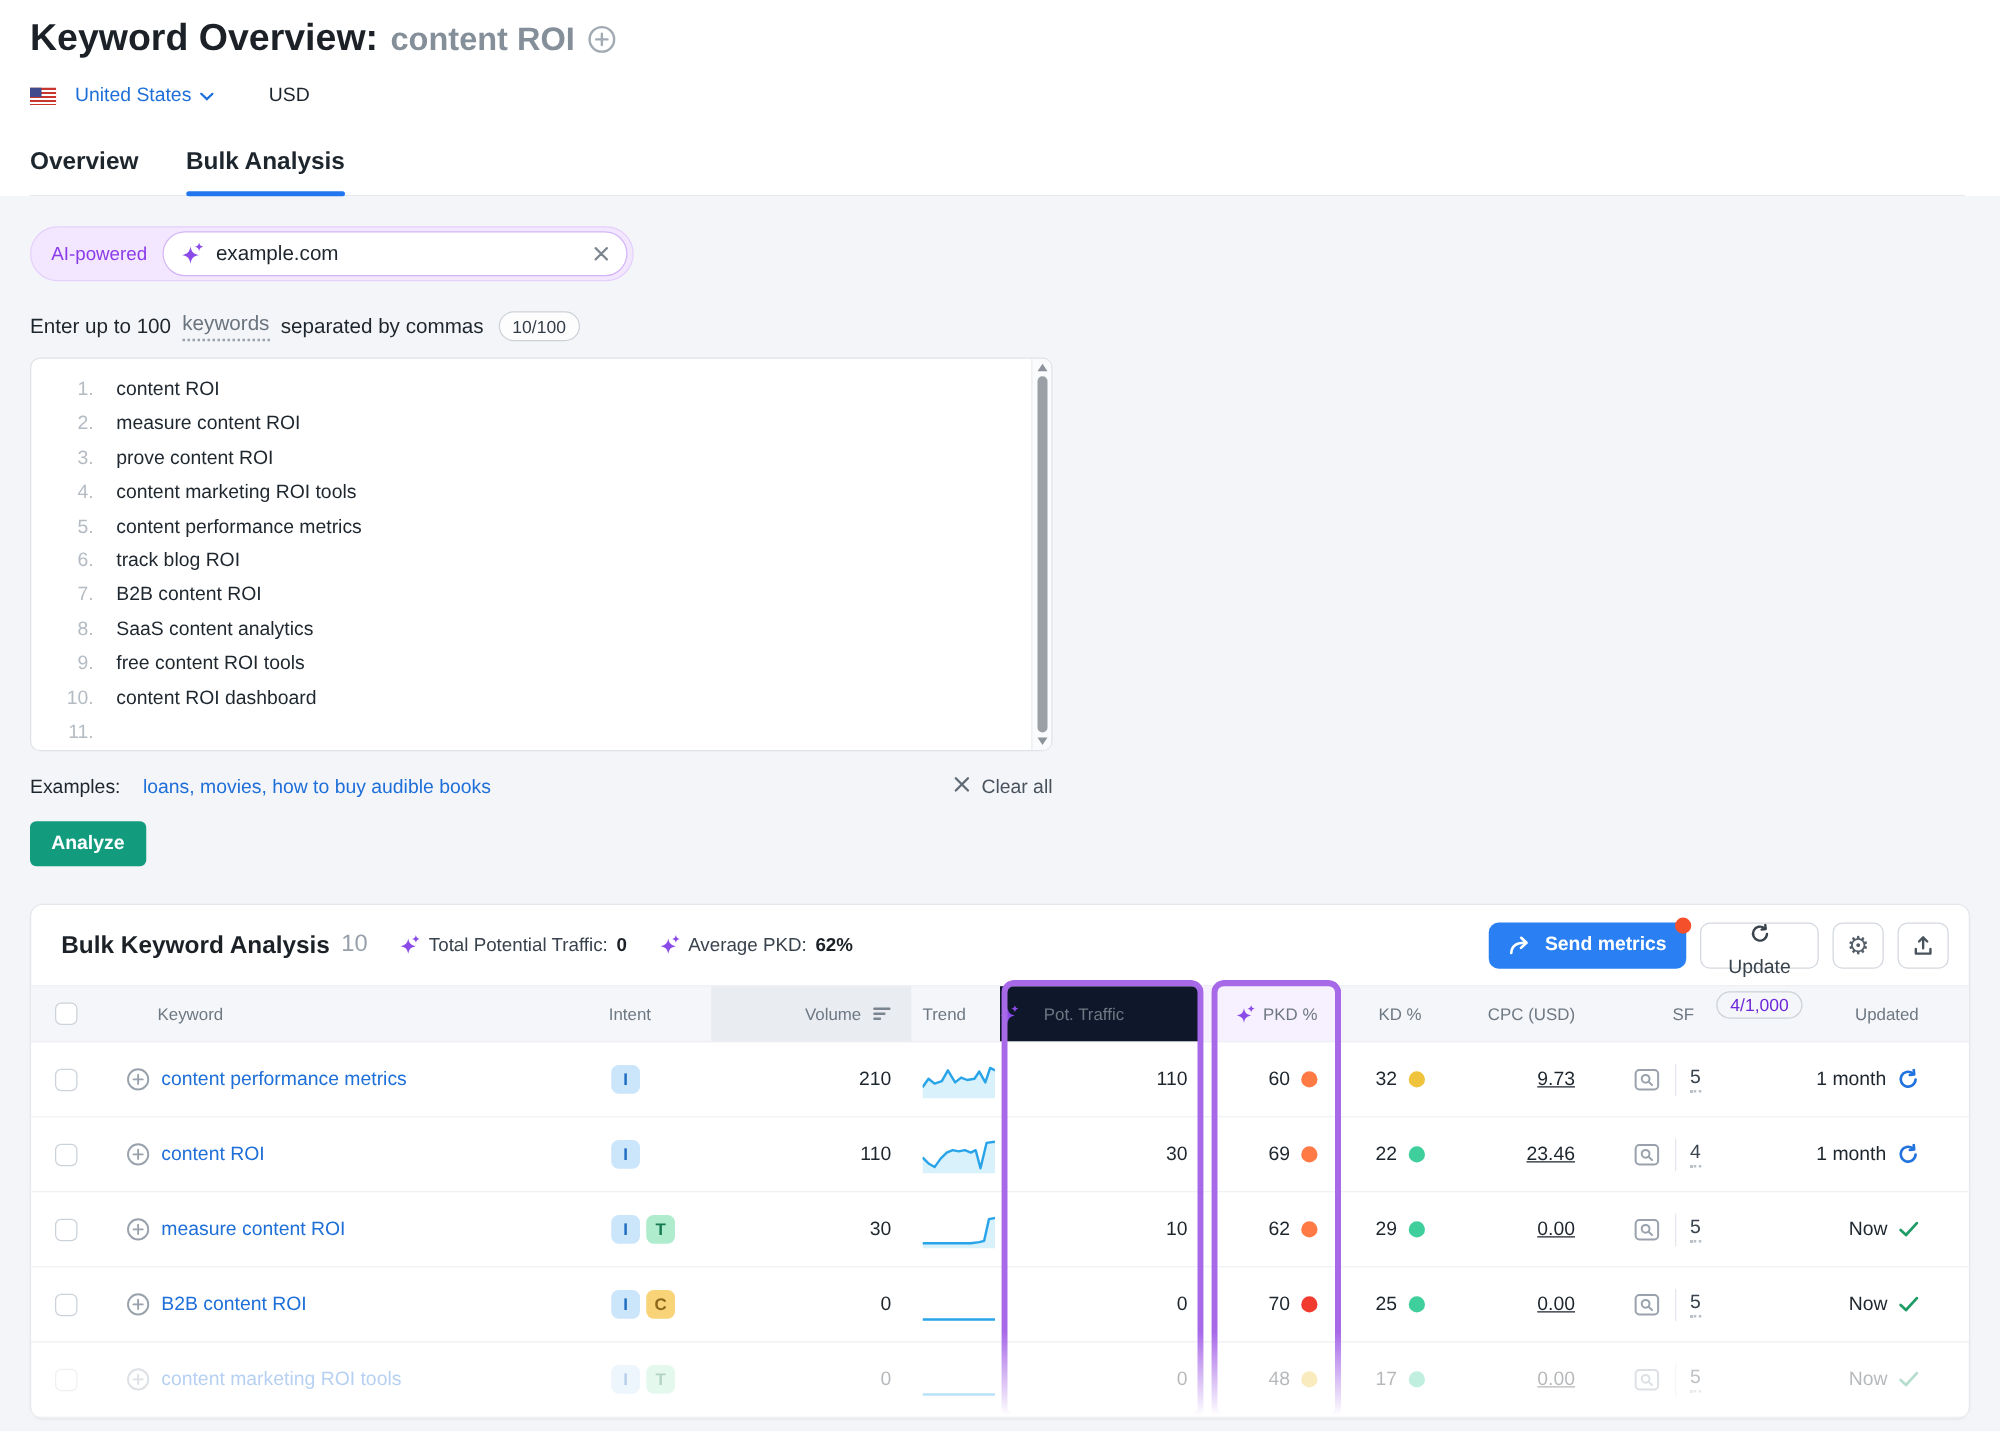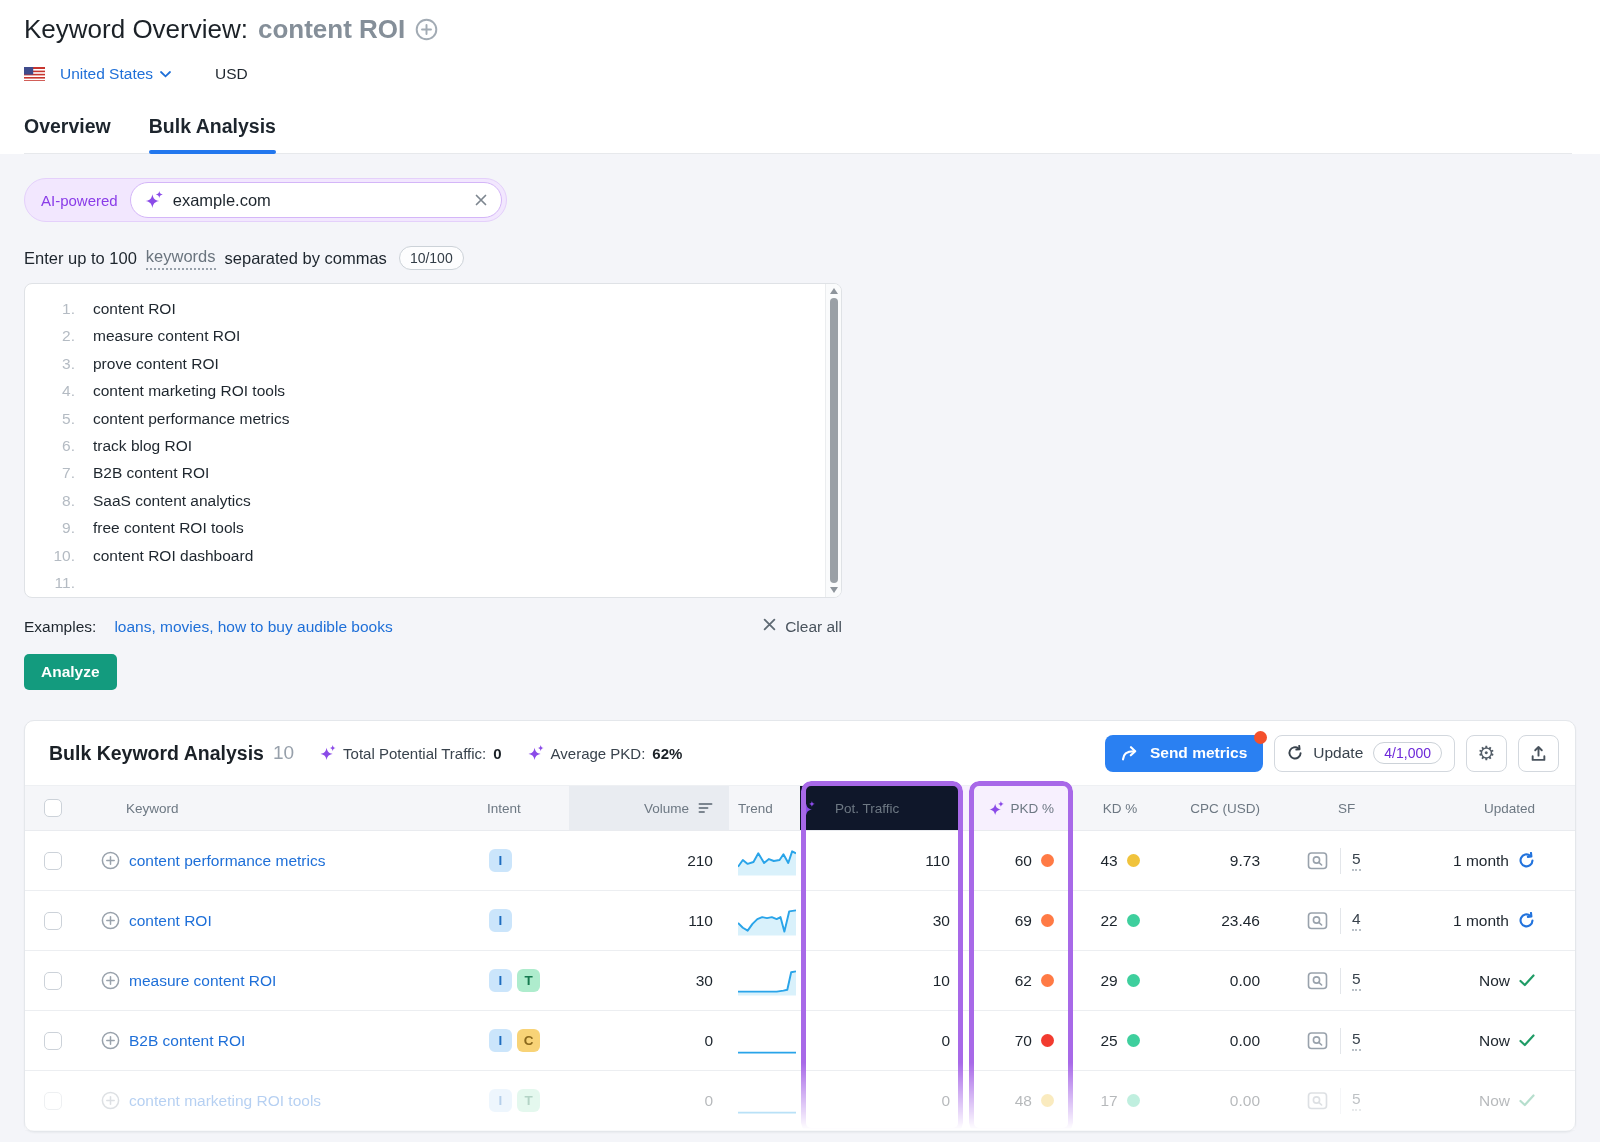"Keyword Overview:" .title-main { font-size: 26px -> 30px; font-weight: 400 -> 700 }
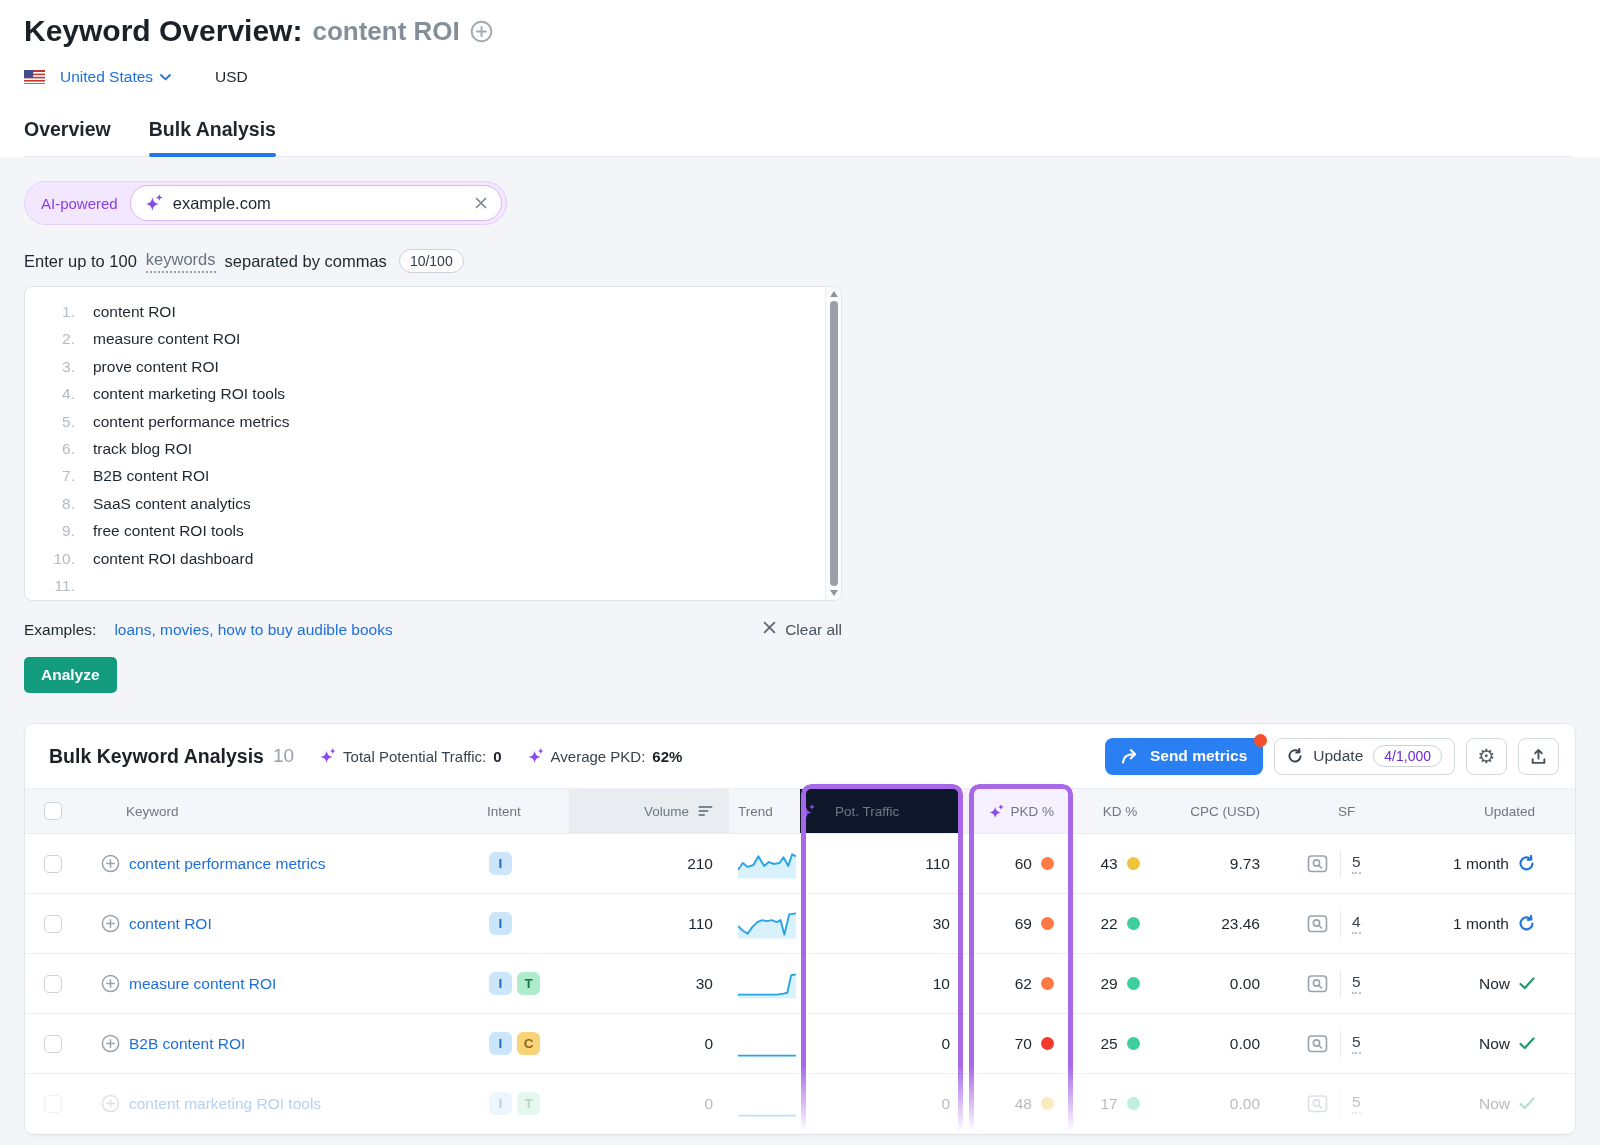"Update" .btn-update { flex-direction: none -> column }
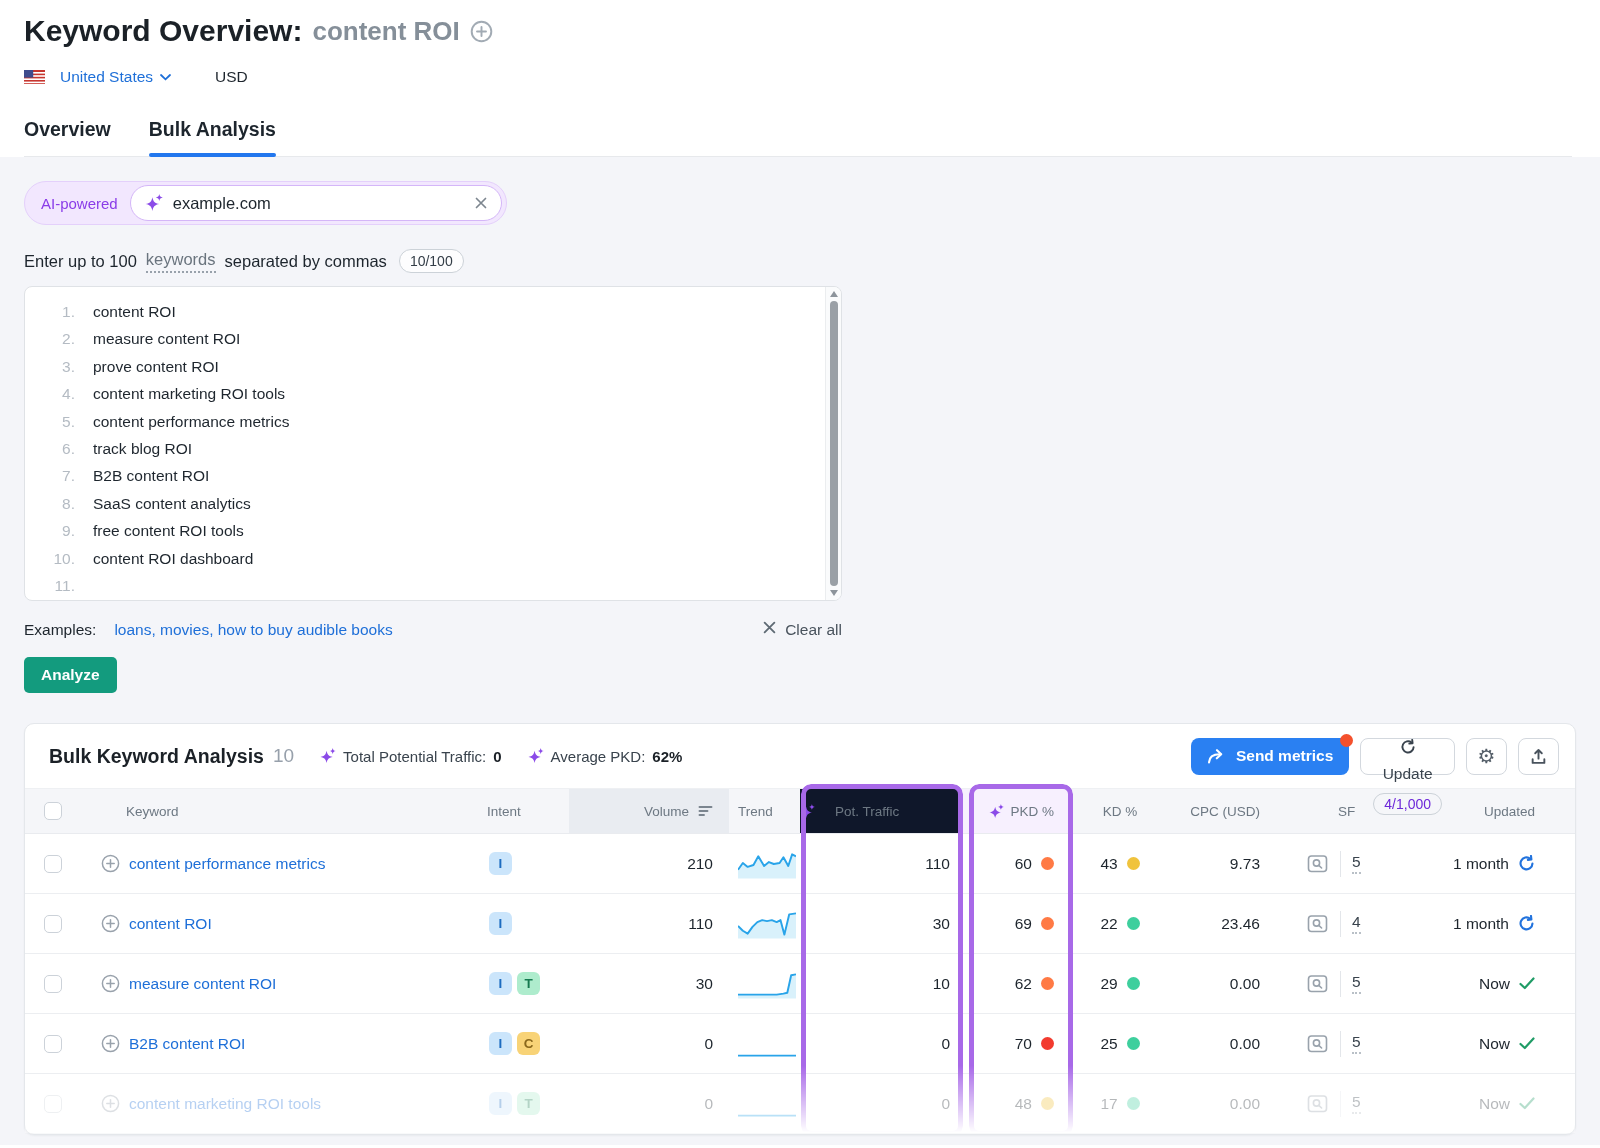"43" span { text: 43 -> 32 }
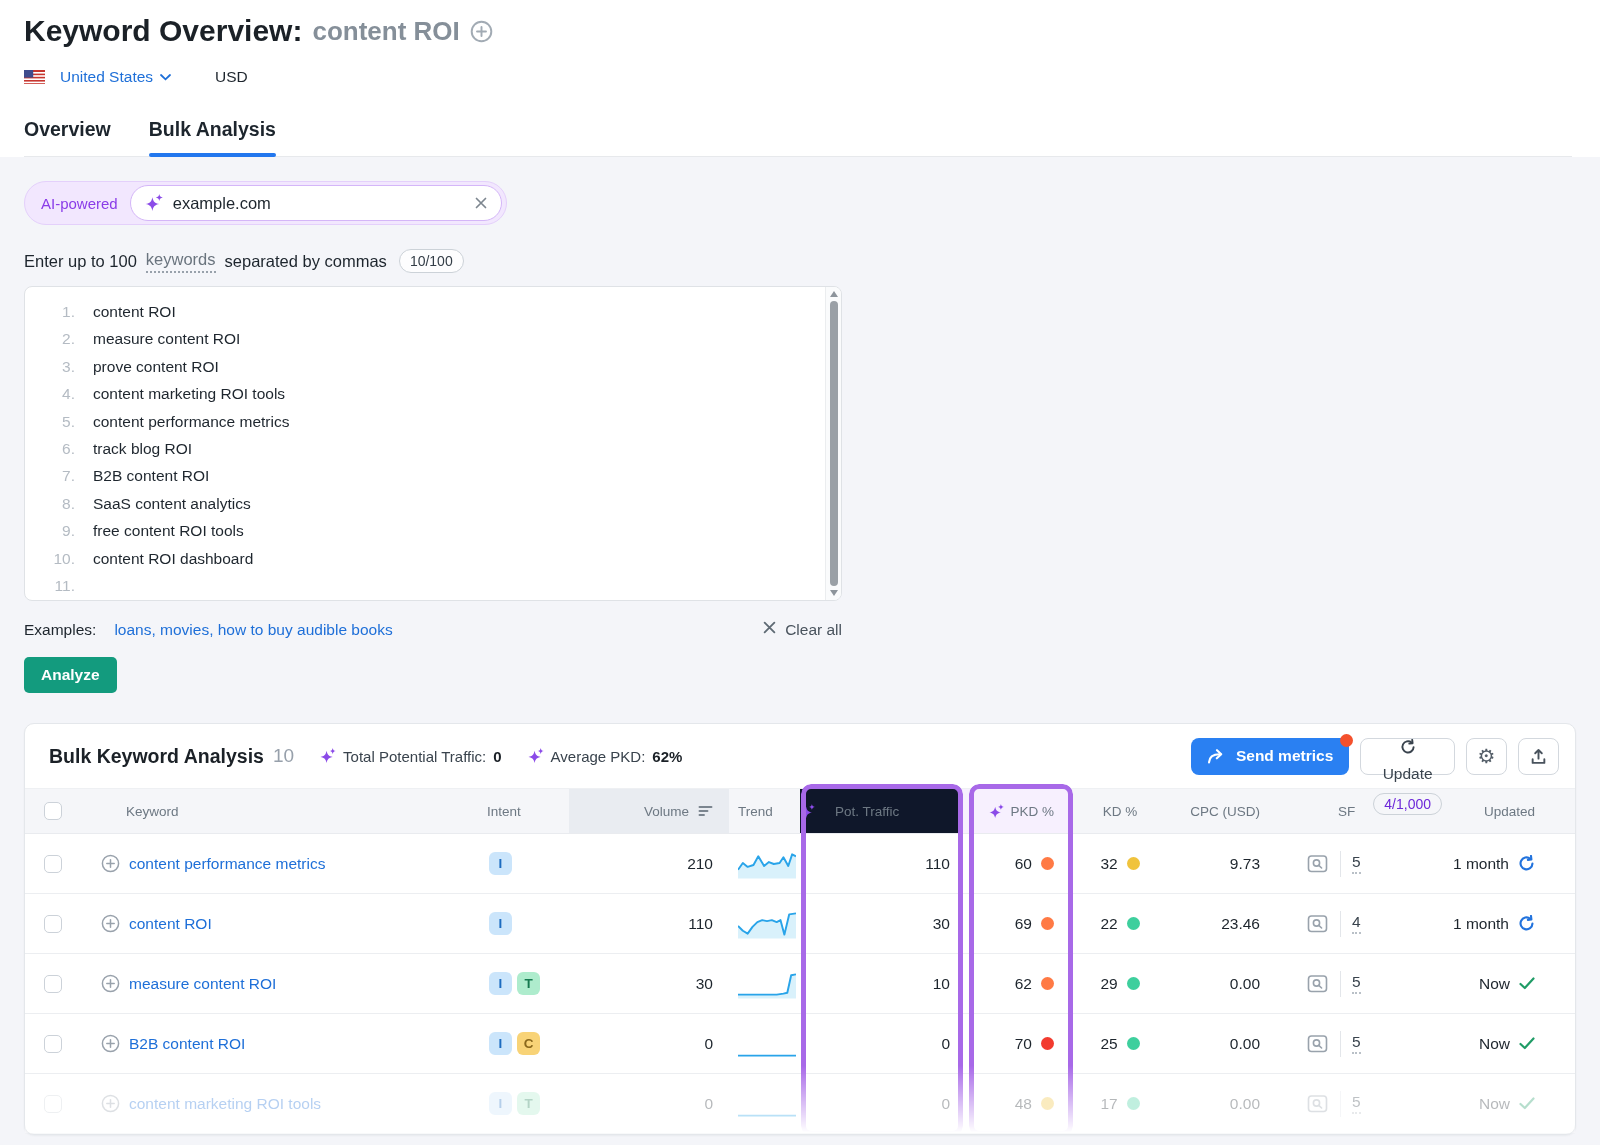"9.73" .cell-cpc { text-decoration: none -> underline }
